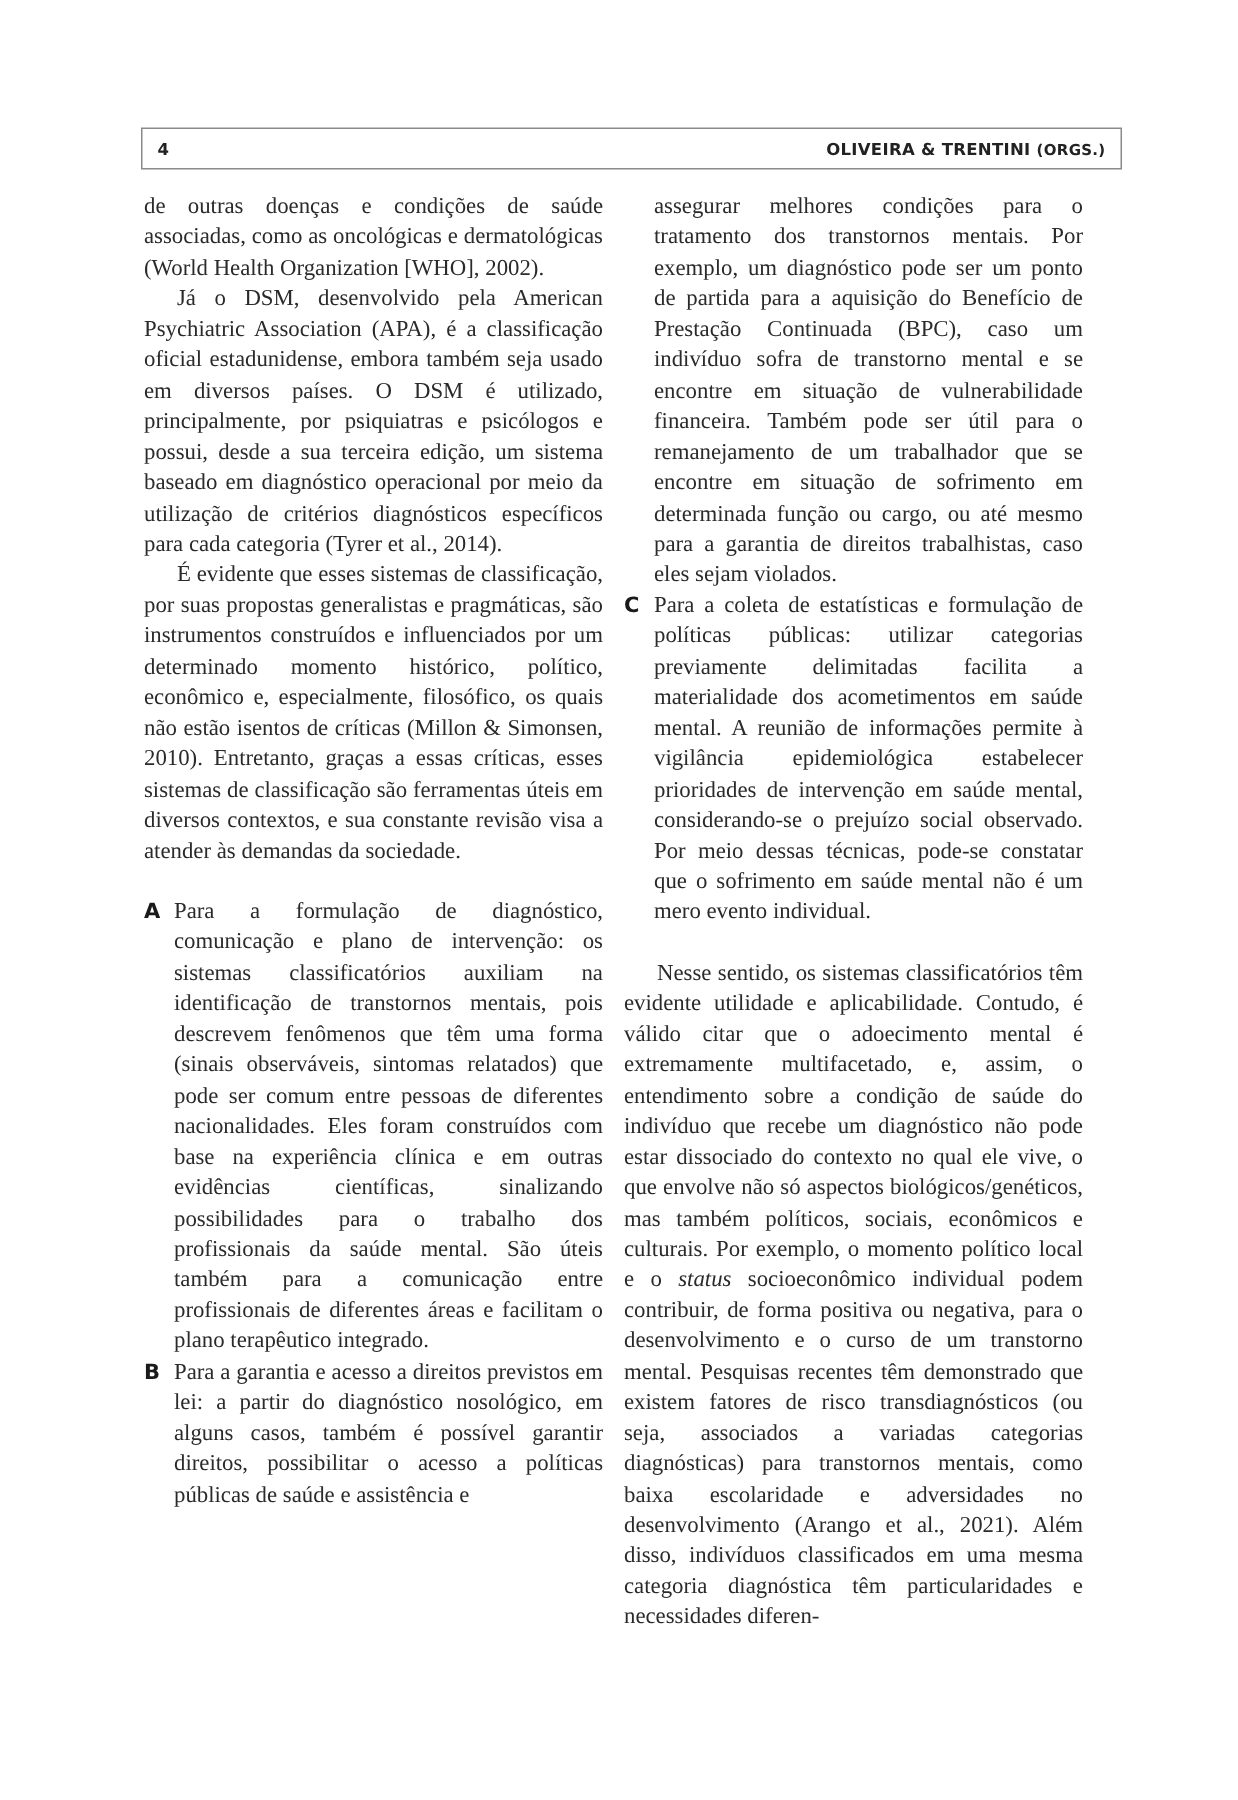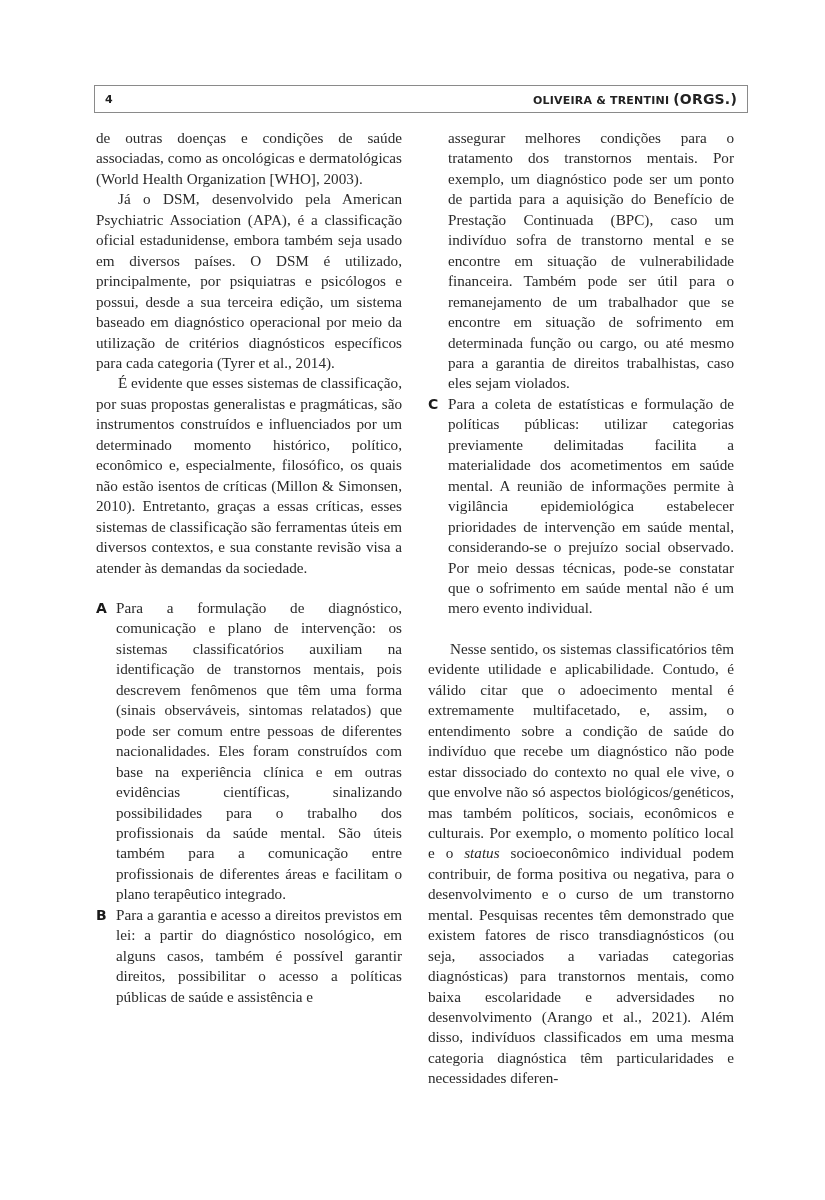"(ORGS.)" .running-head .orgs { font-size: 14px -> 10px }
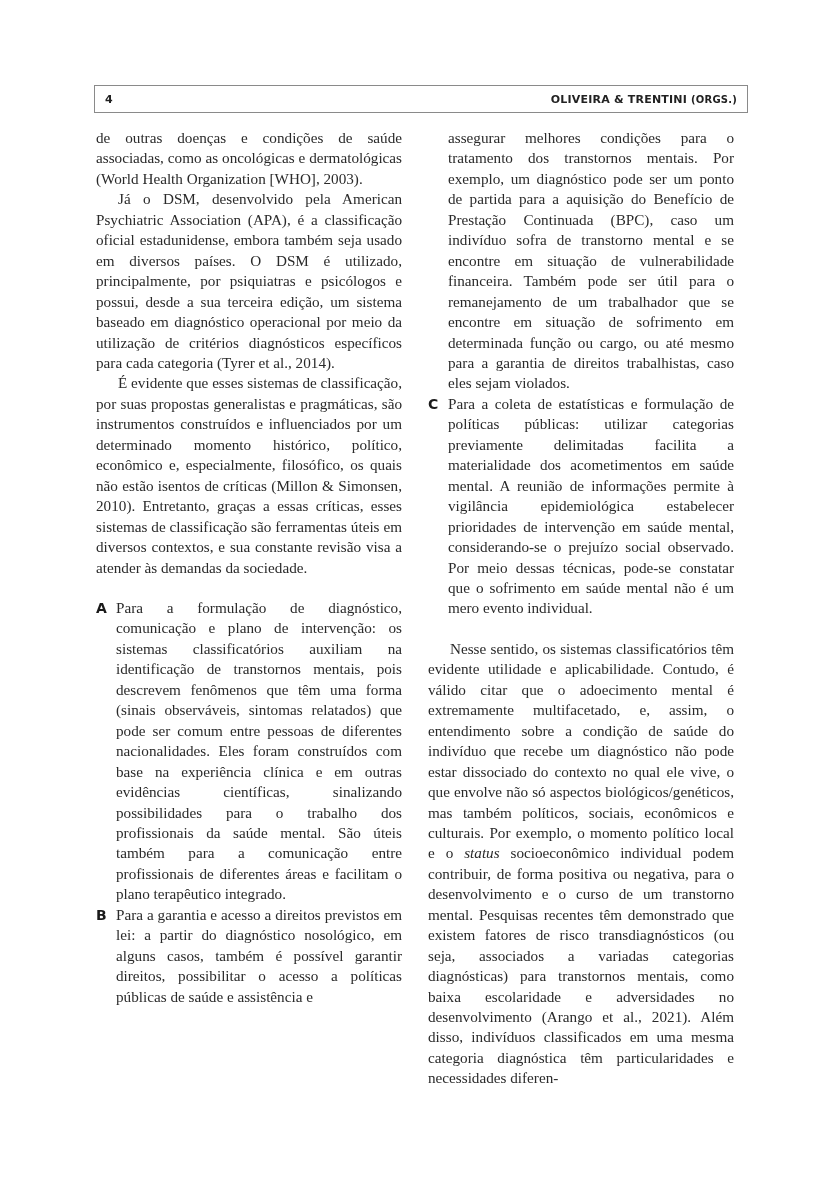"de outras doenças e condições" p { text: 2003 -> 2002 }
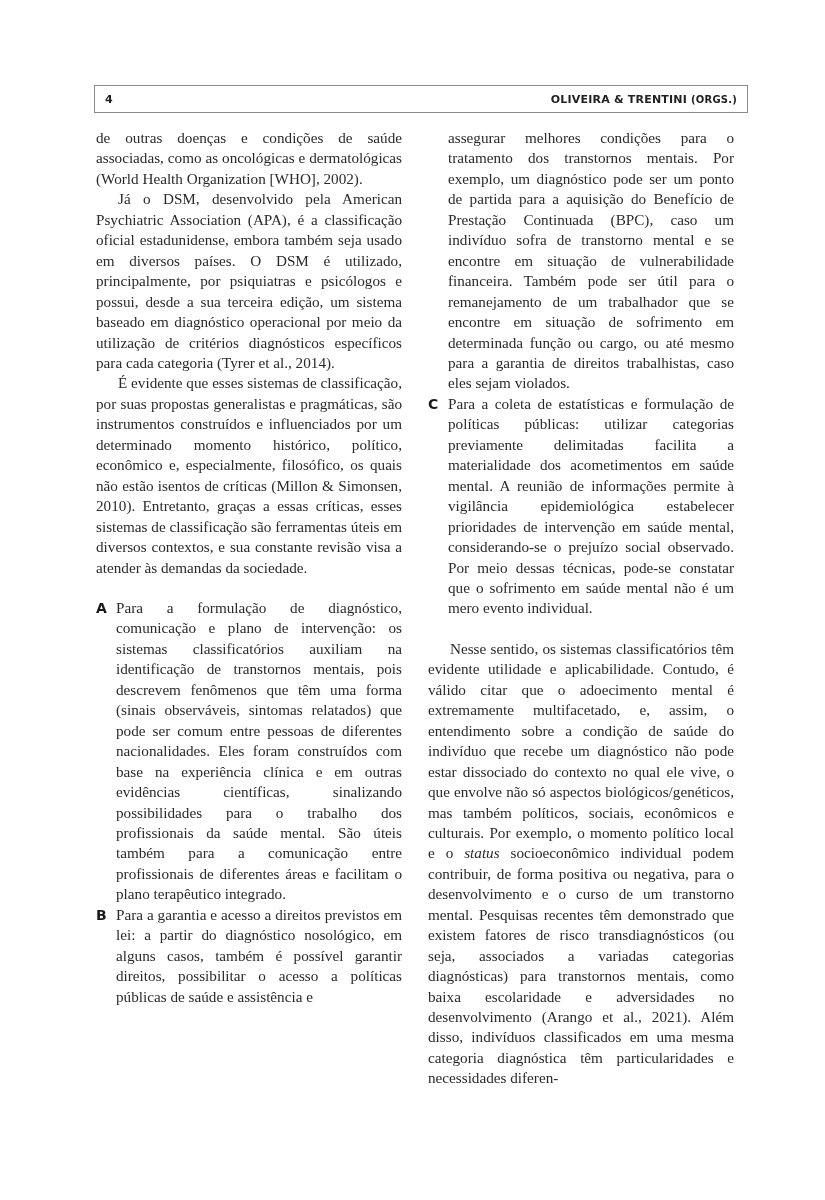"assegurar melhores condições para o" .col-right { left: 428px -> 416px }
